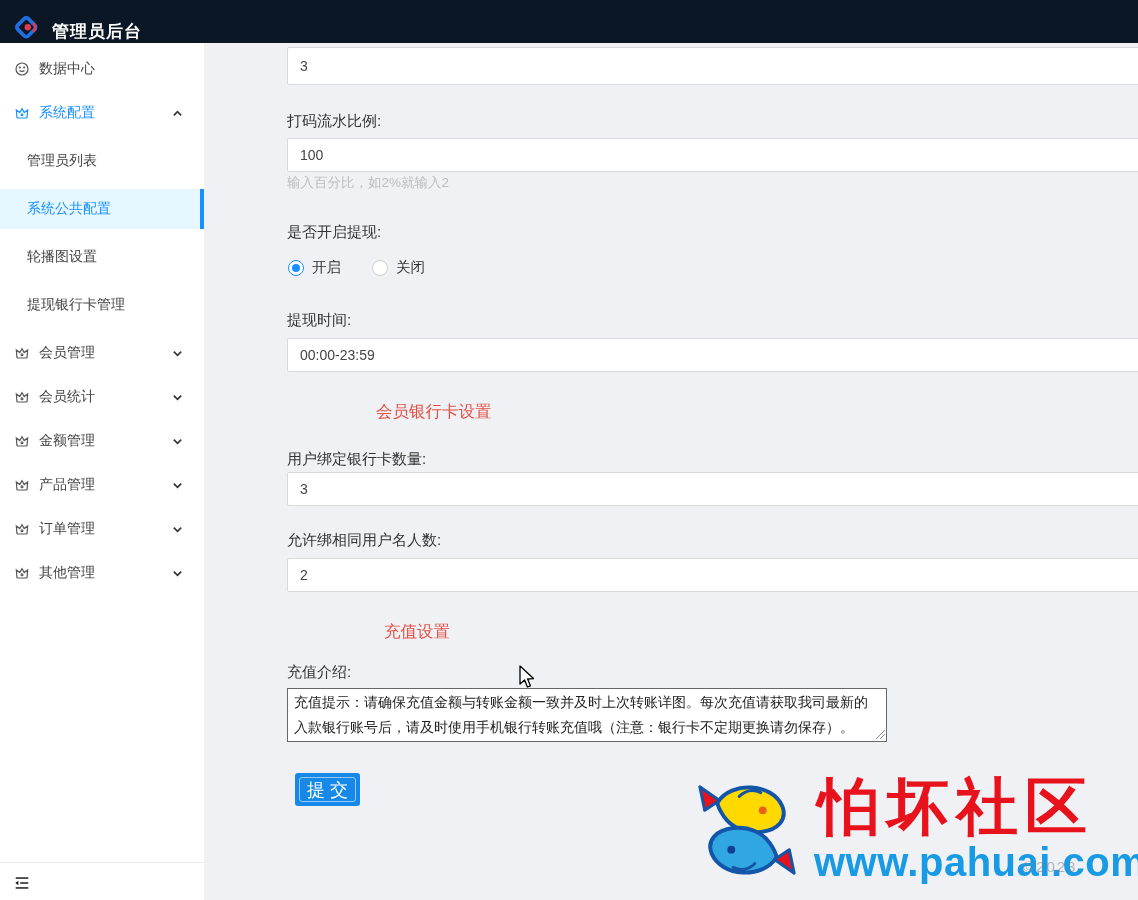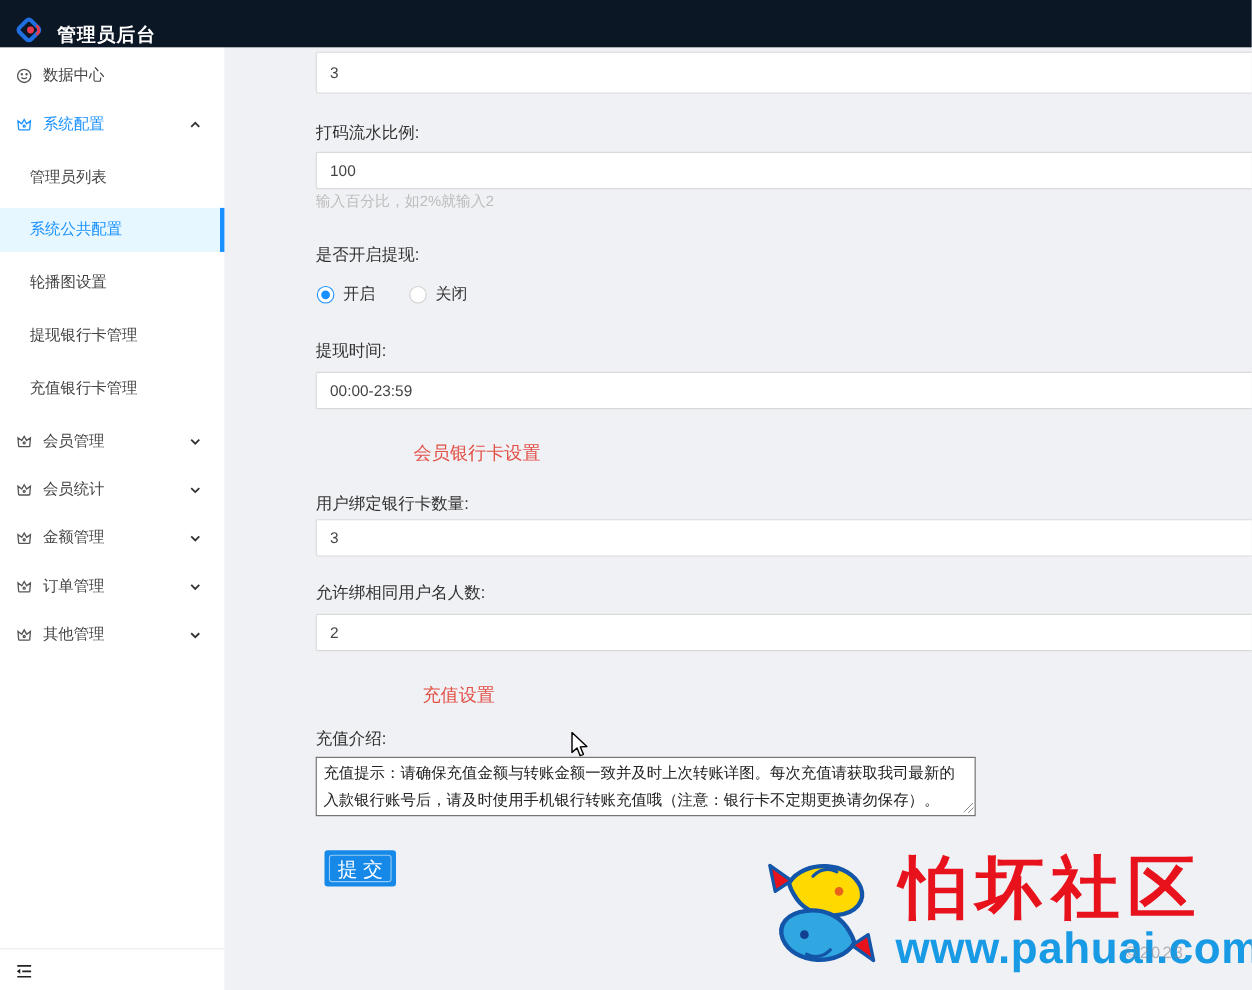"充值银行卡管理" div.submenu-item { html: <div> <span>充值银行卡管理</span> </div> -> none }
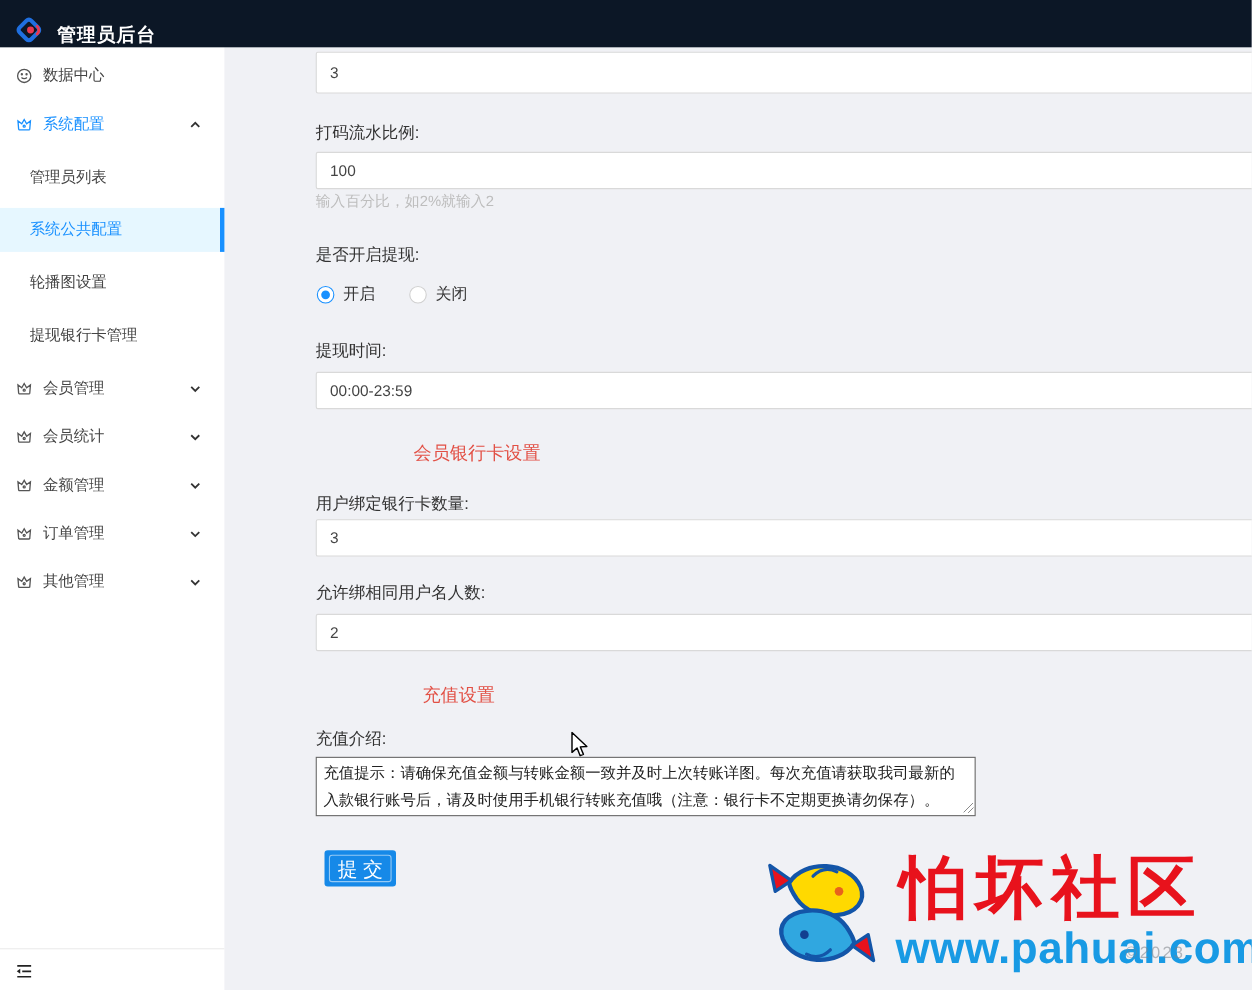"产品管理" div.menu-item { html: none -> <div> <span> <svg> <path></path> <circle></circle> </svg> </span> <span>产品管理</span> <svg> <path></path> </svg> </div> }
